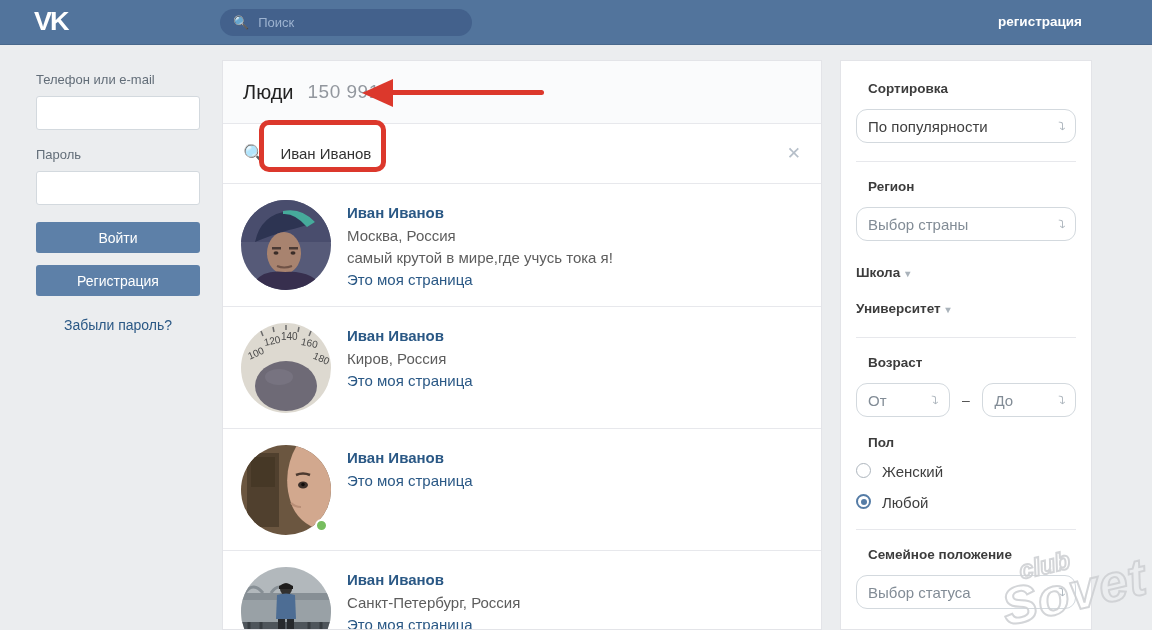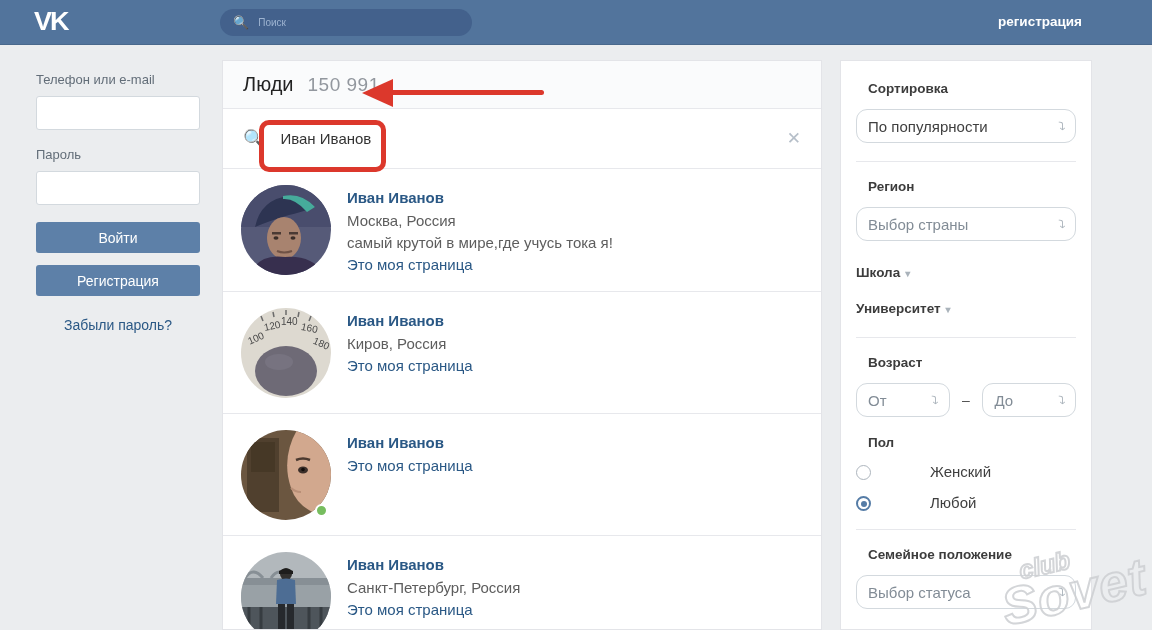"Поиск" .top-search input { font-size: 10px -> 13px }
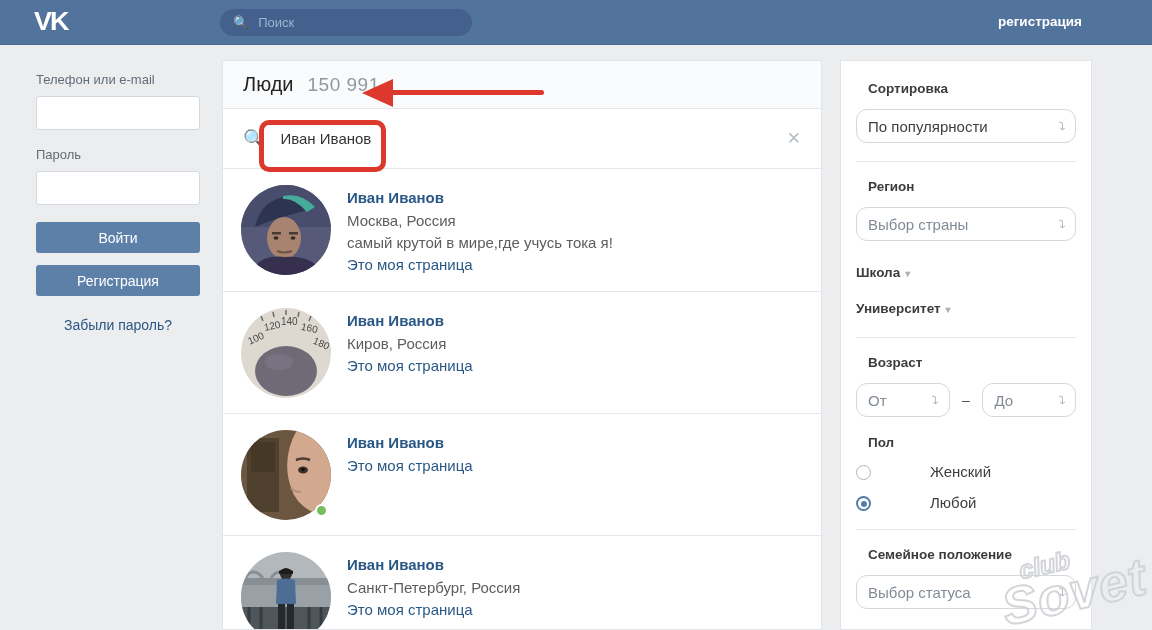"Люди" .title-row { height: 48px -> 63px }
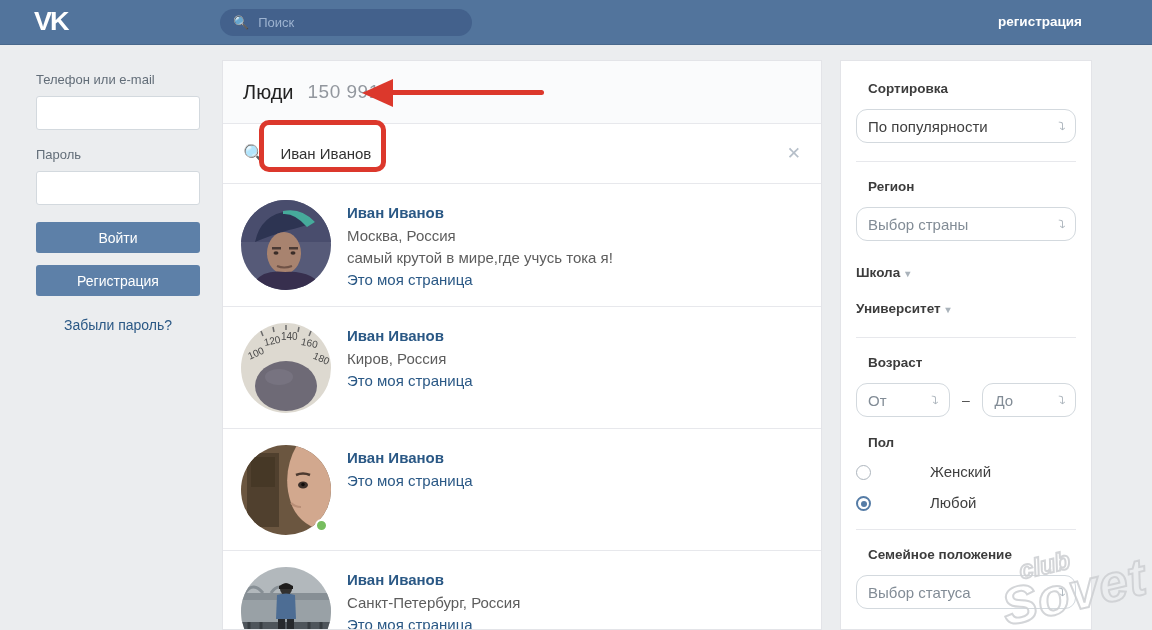"Женский" .radio-row { align-items: flex-end -> flex-start; gap: 48px -> none }
